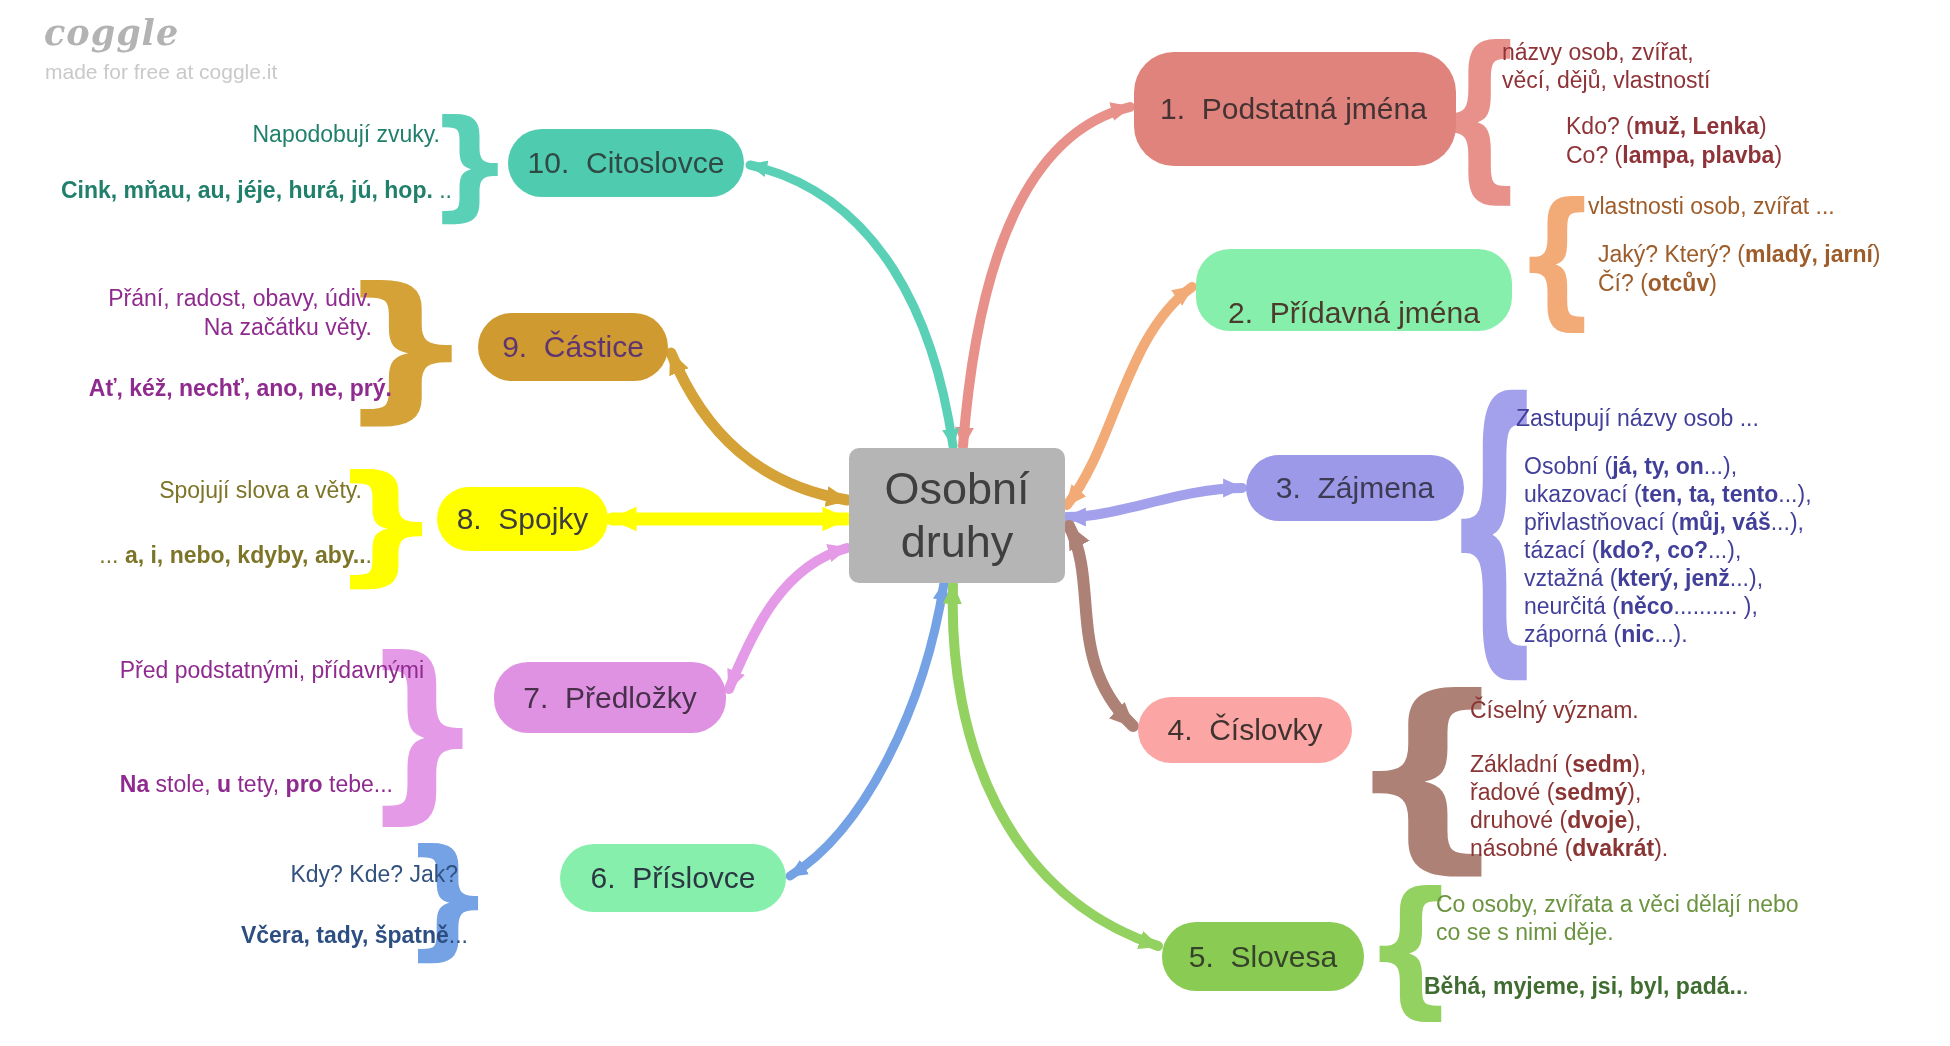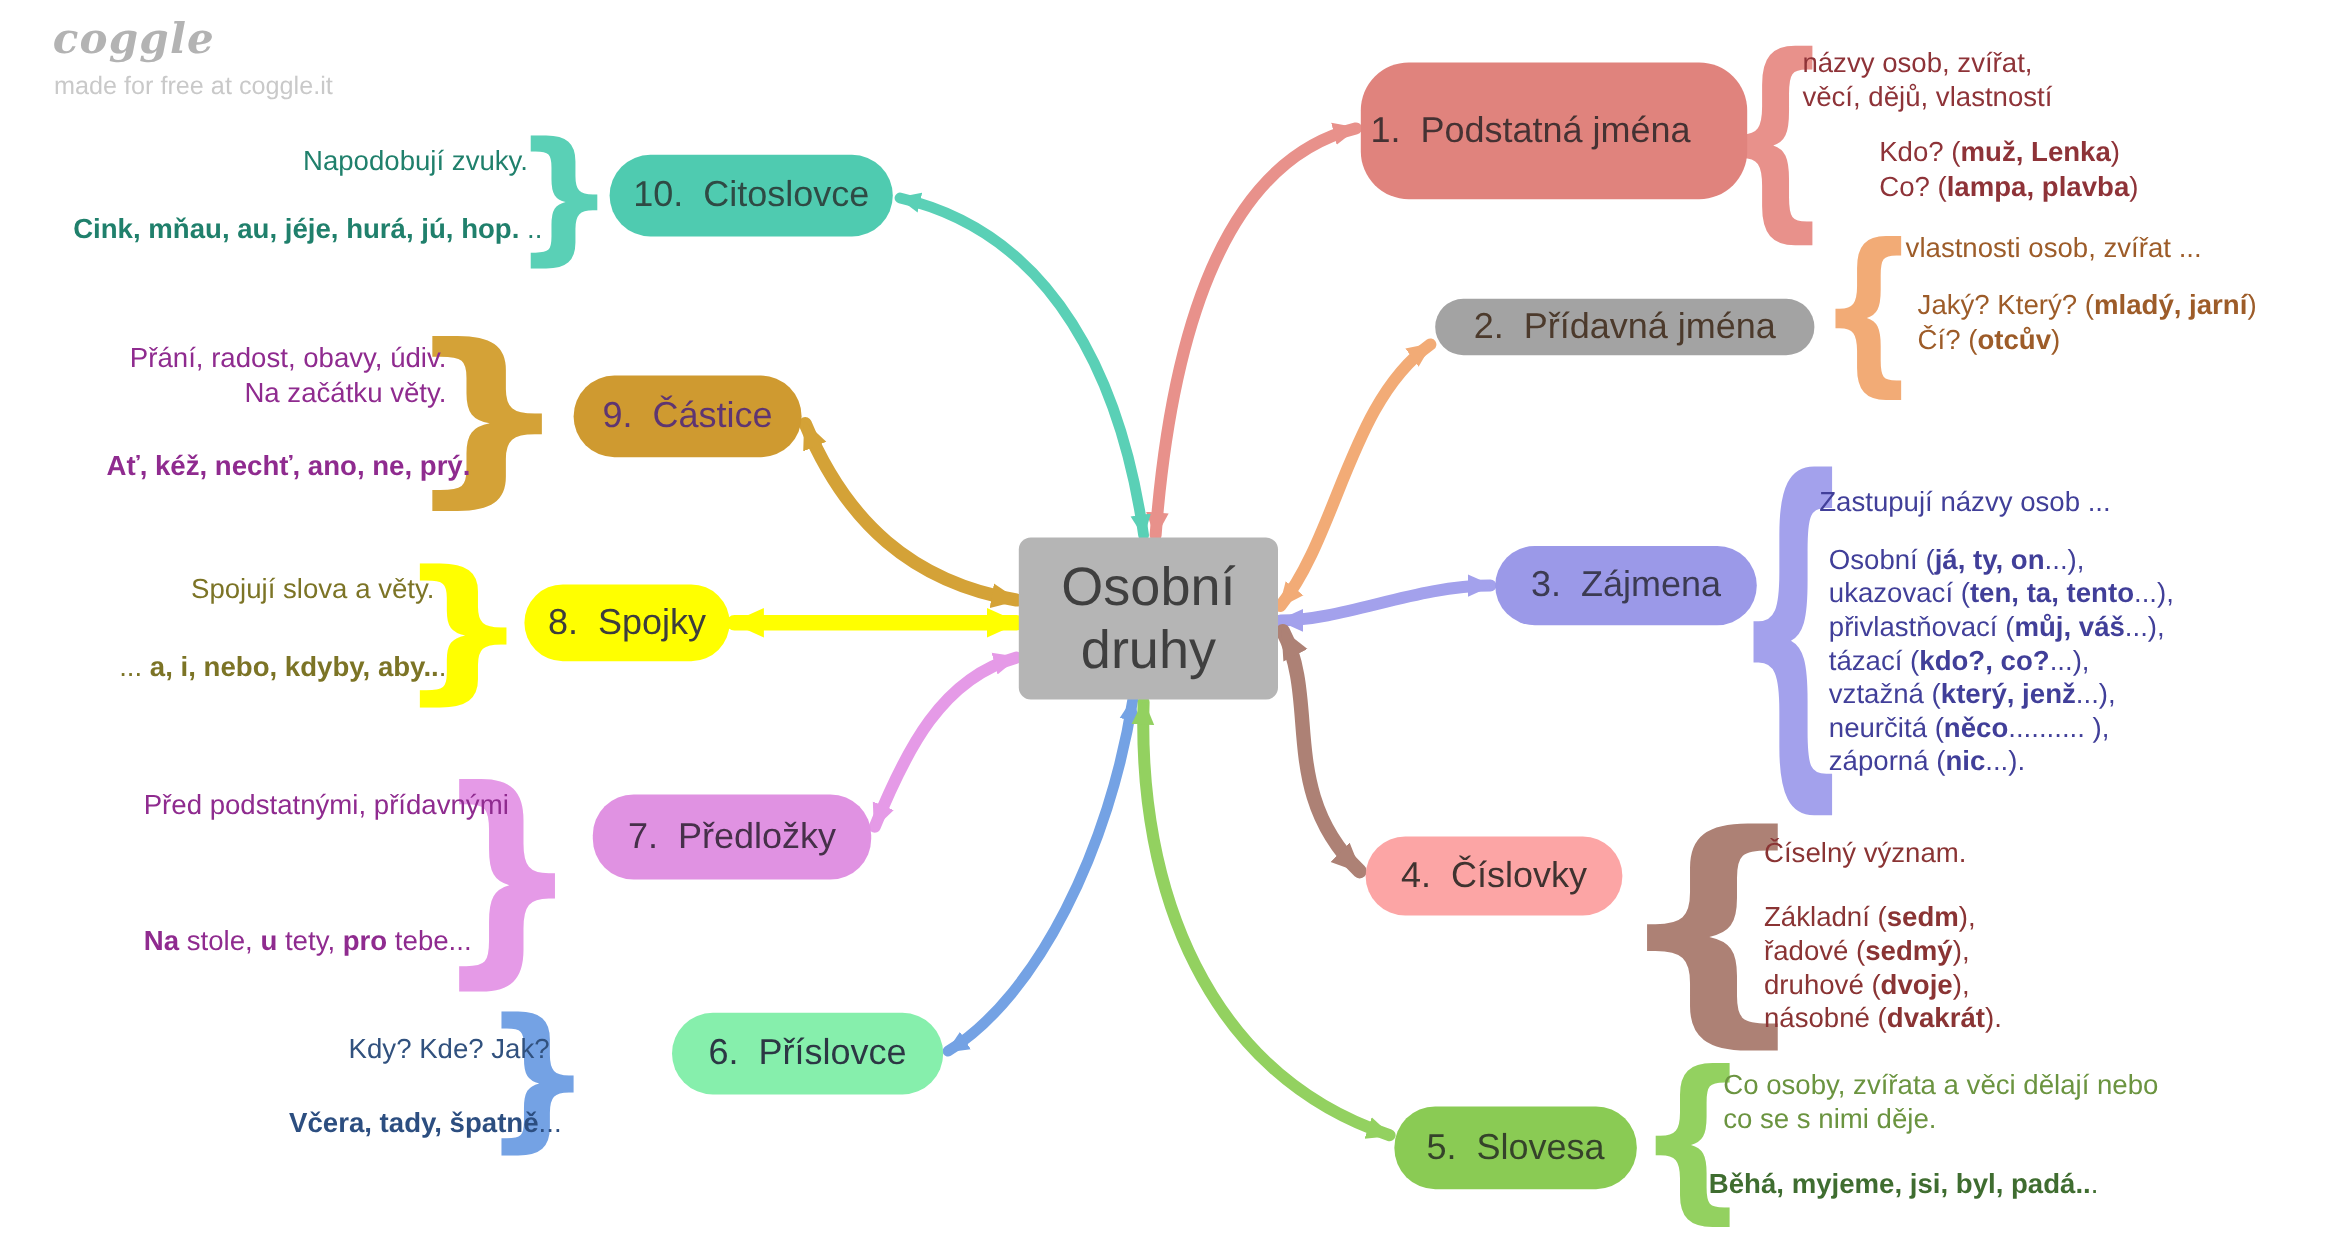"1. Podstatná jména" .pill.multiline .lbl { padding-left: 60px -> 78px }
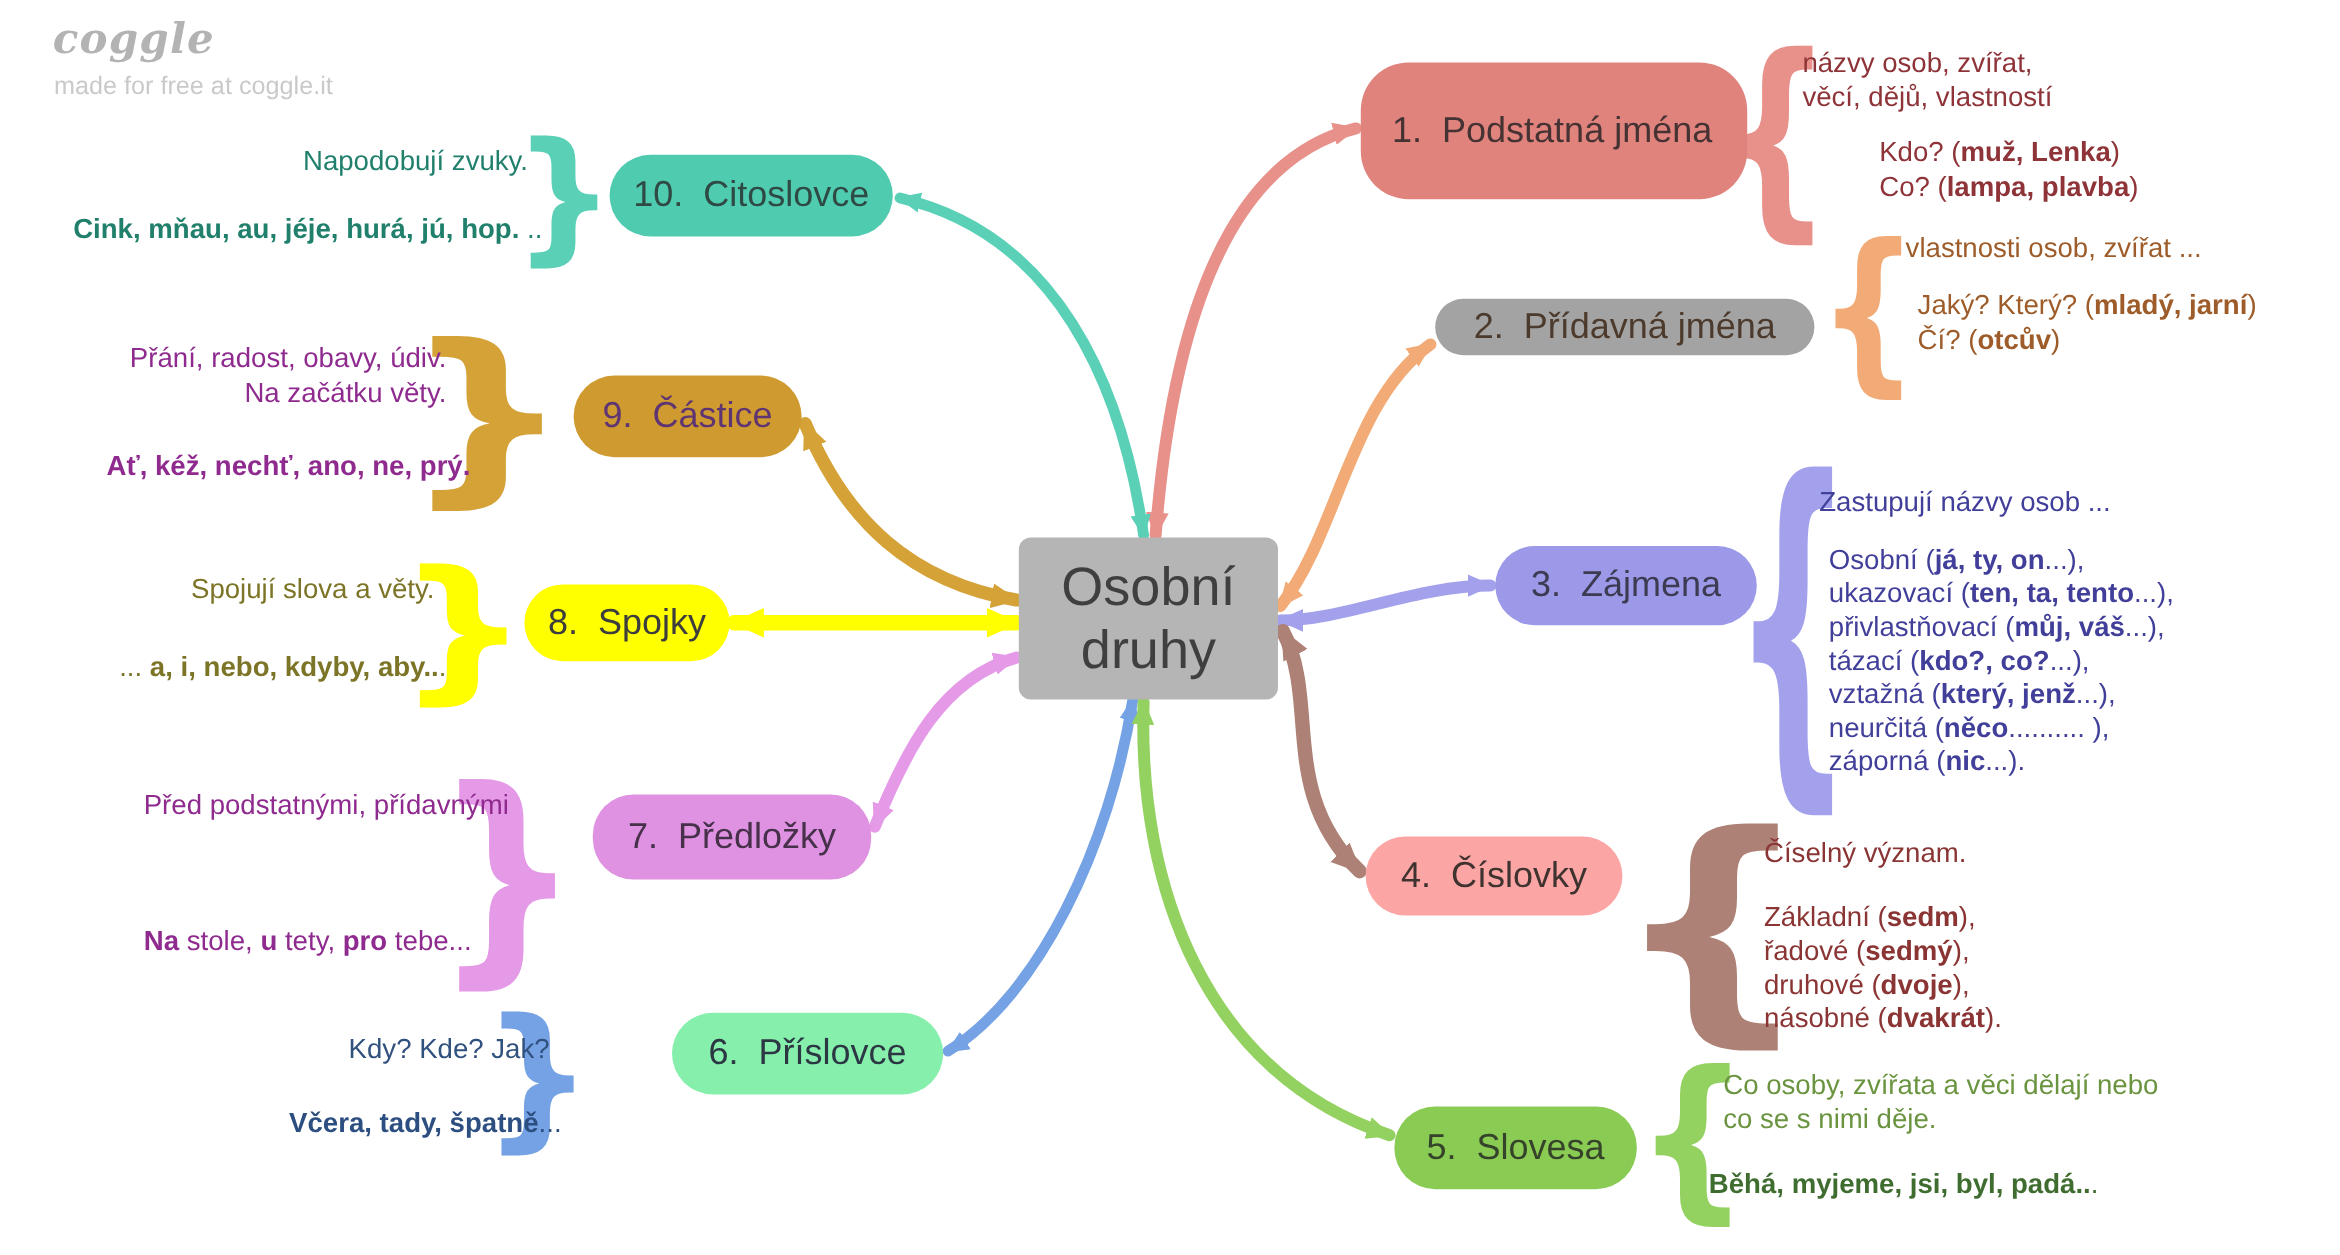"2. Přídavná jména" div.pill { align-items: none -> flex-end; background: #a3a3a3 -> #86efac; height: 47px -> 82px }
